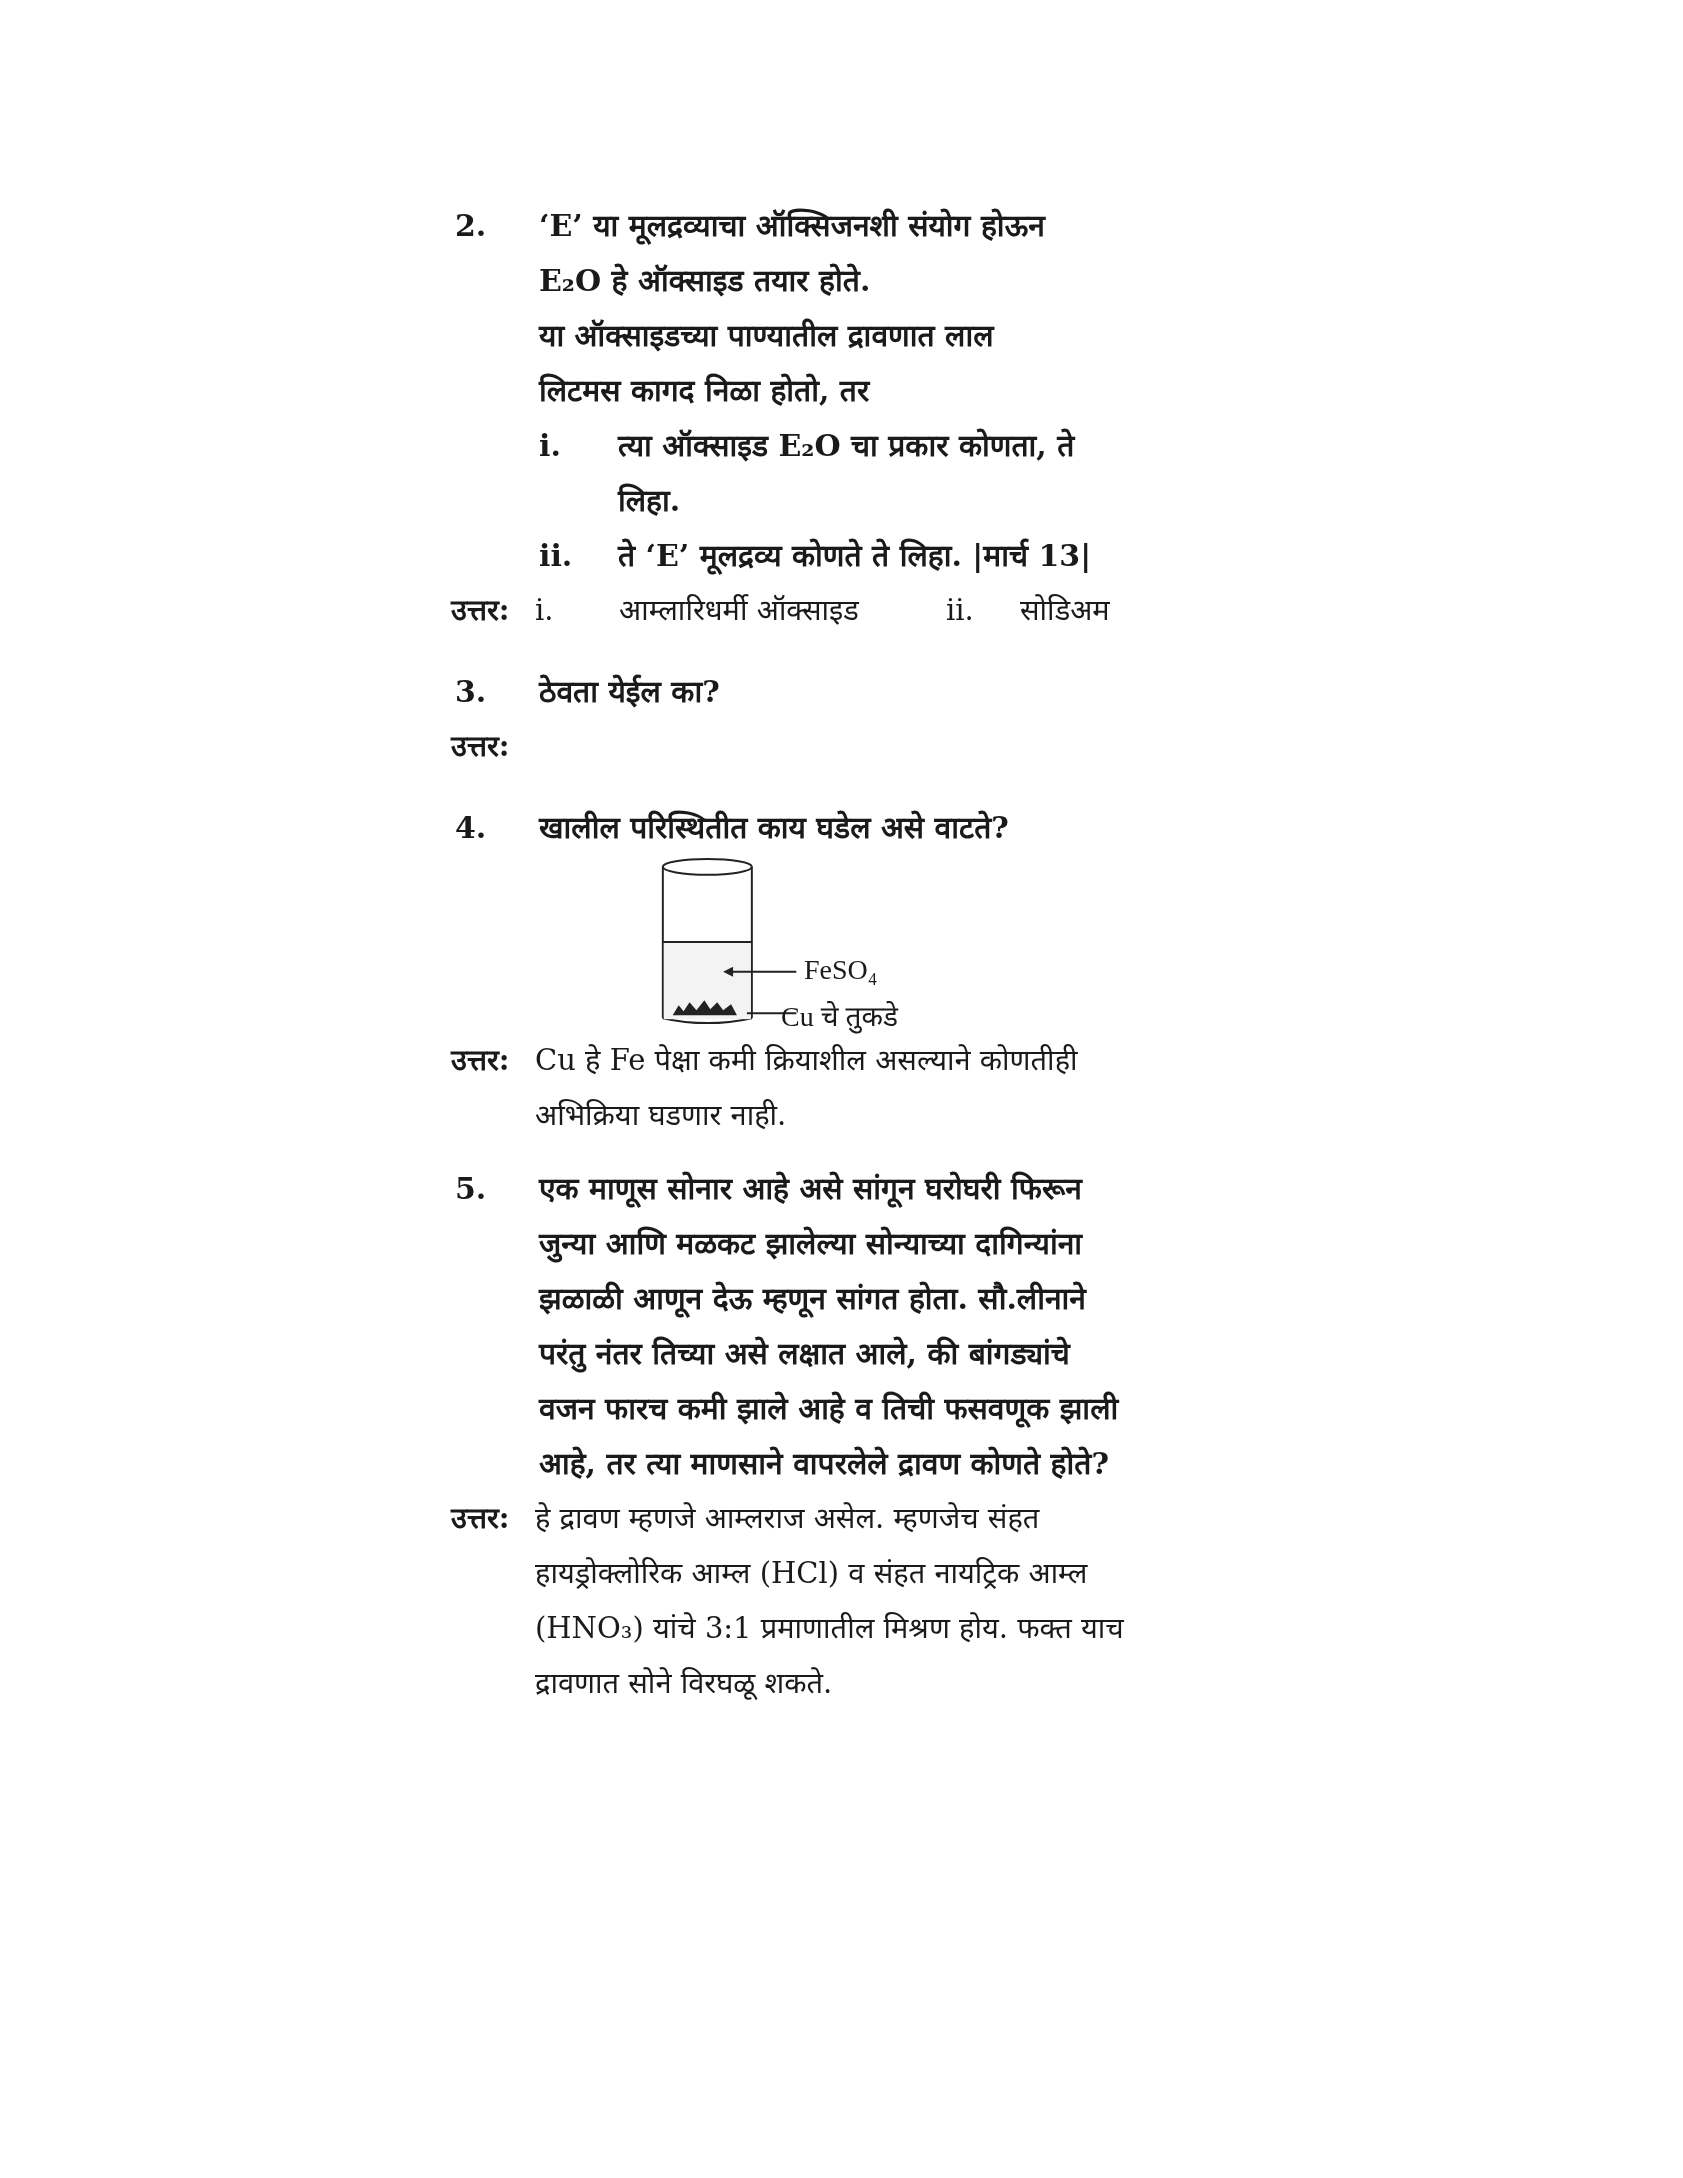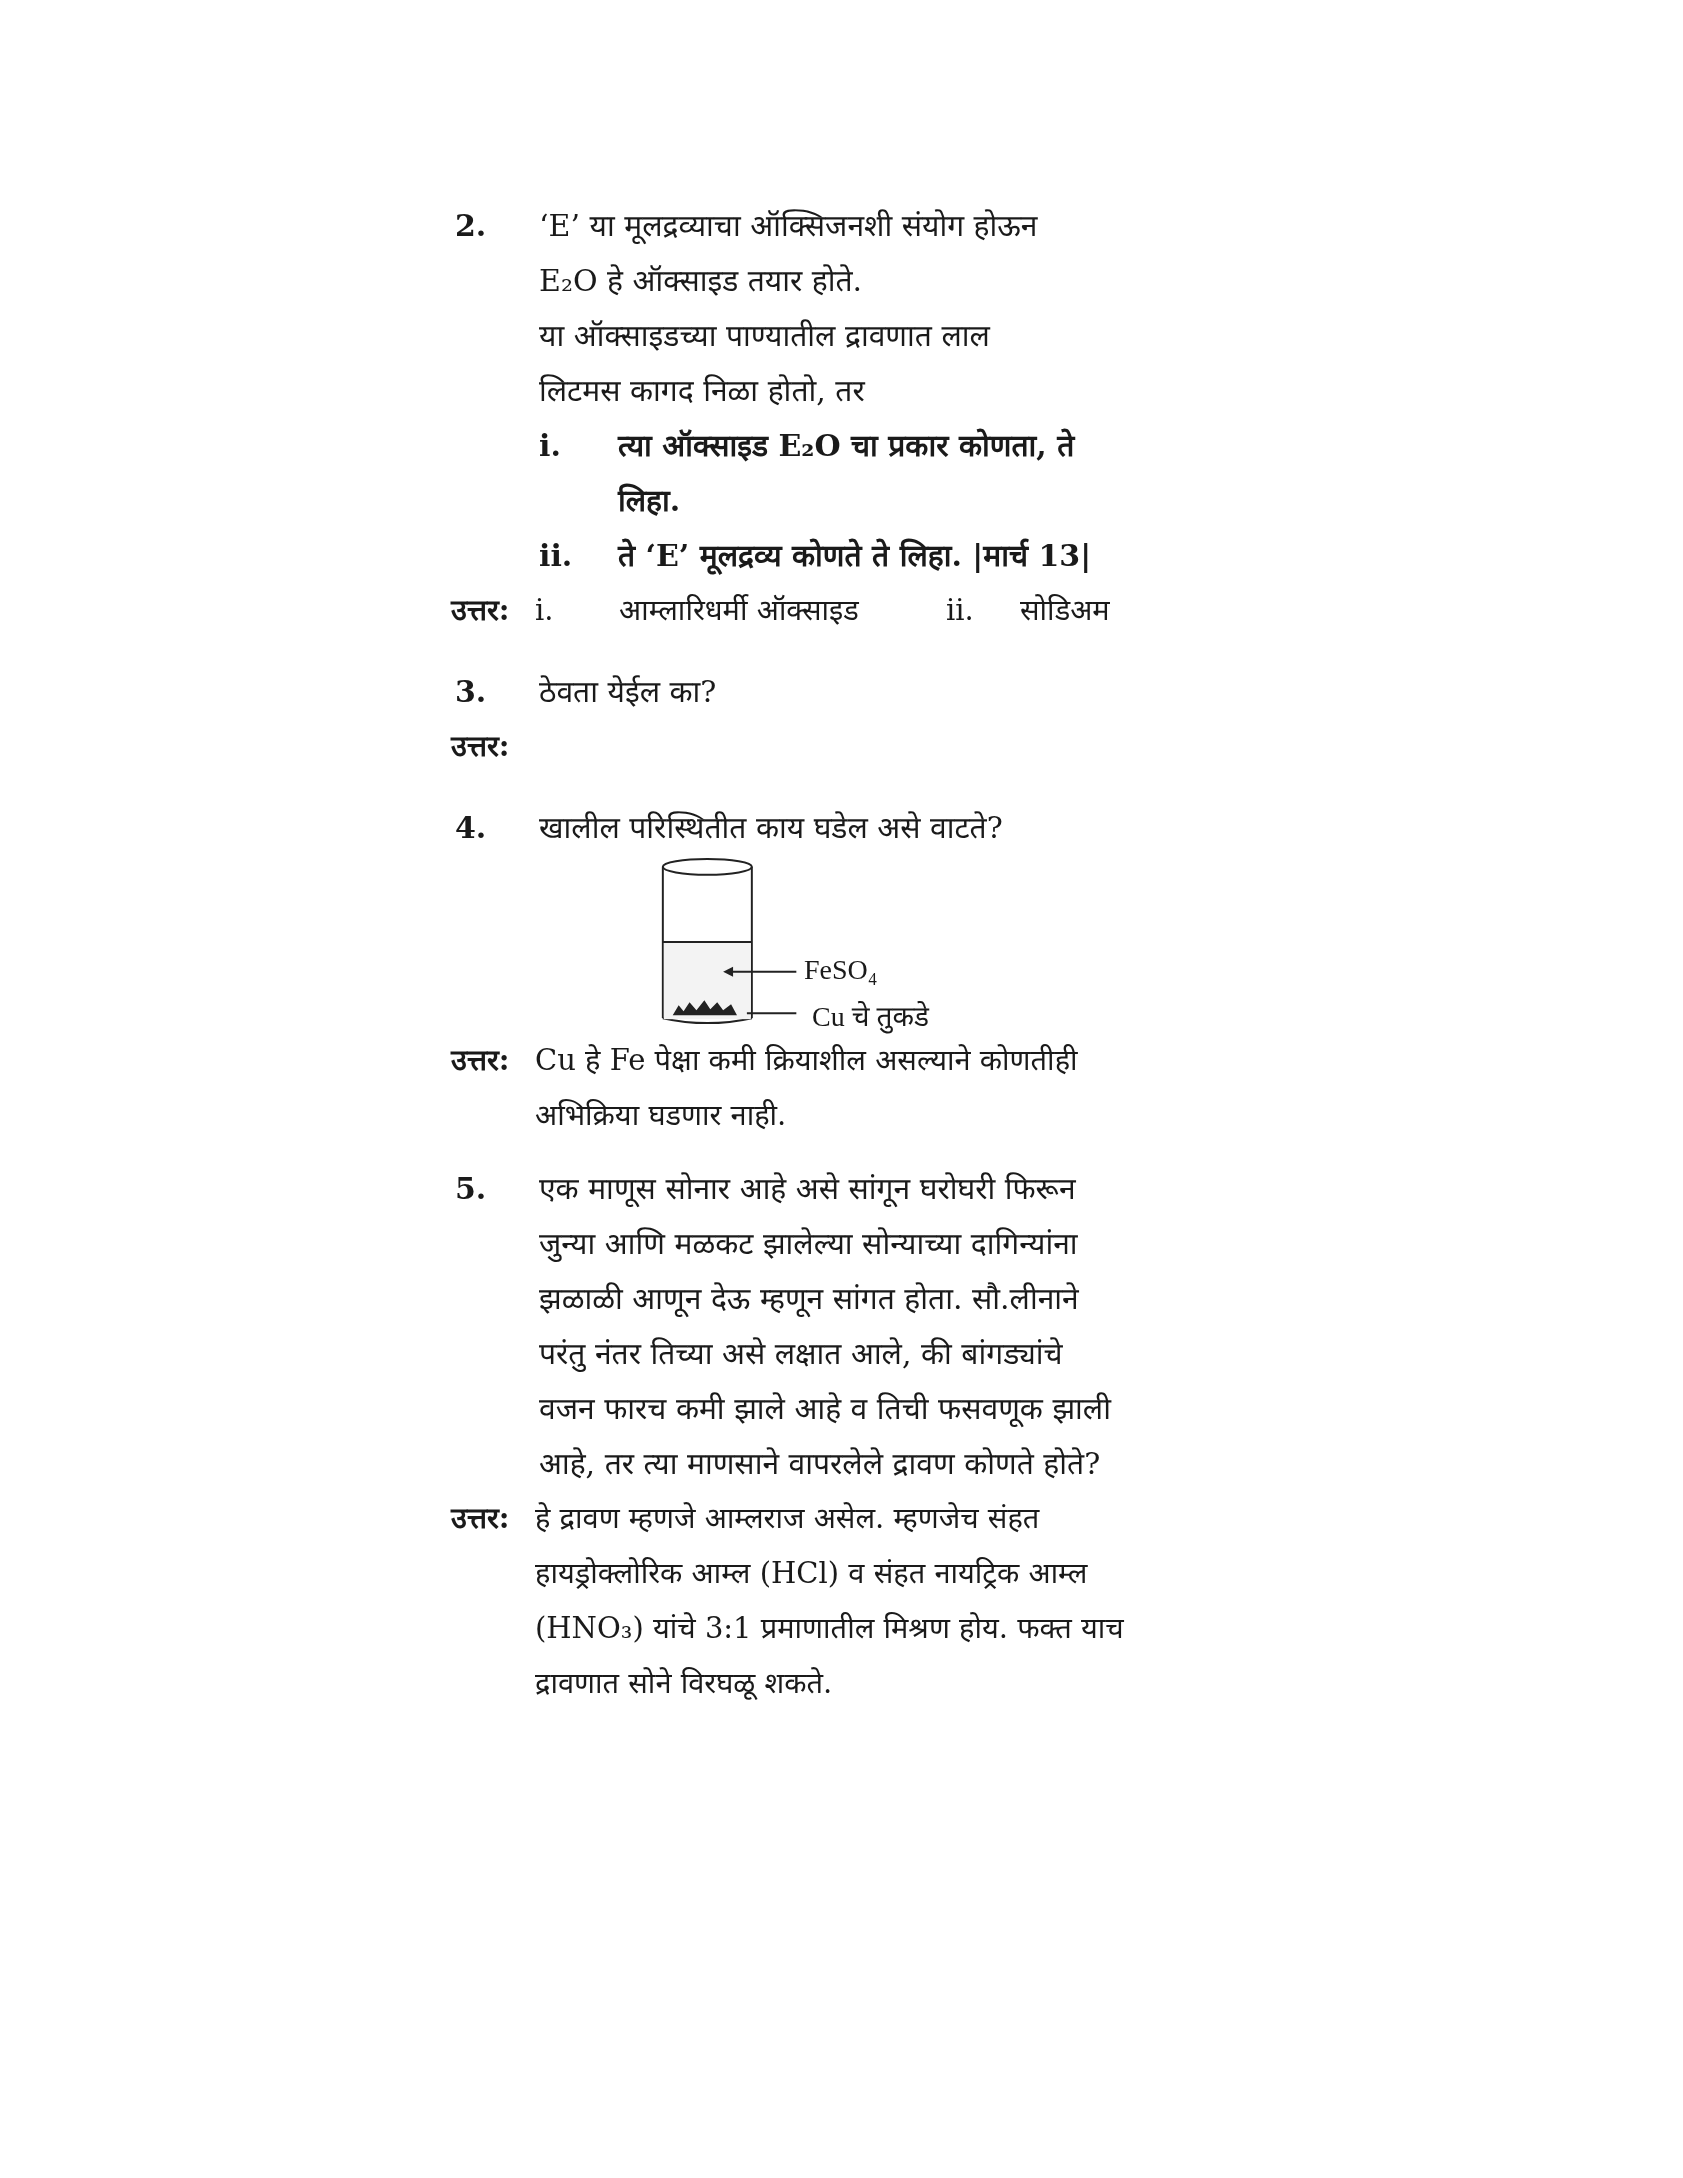"‘E’ या मूलद्रव्याचा ऑक्सिजनशी संयोग" .qtext { font-weight: normal -> bold }
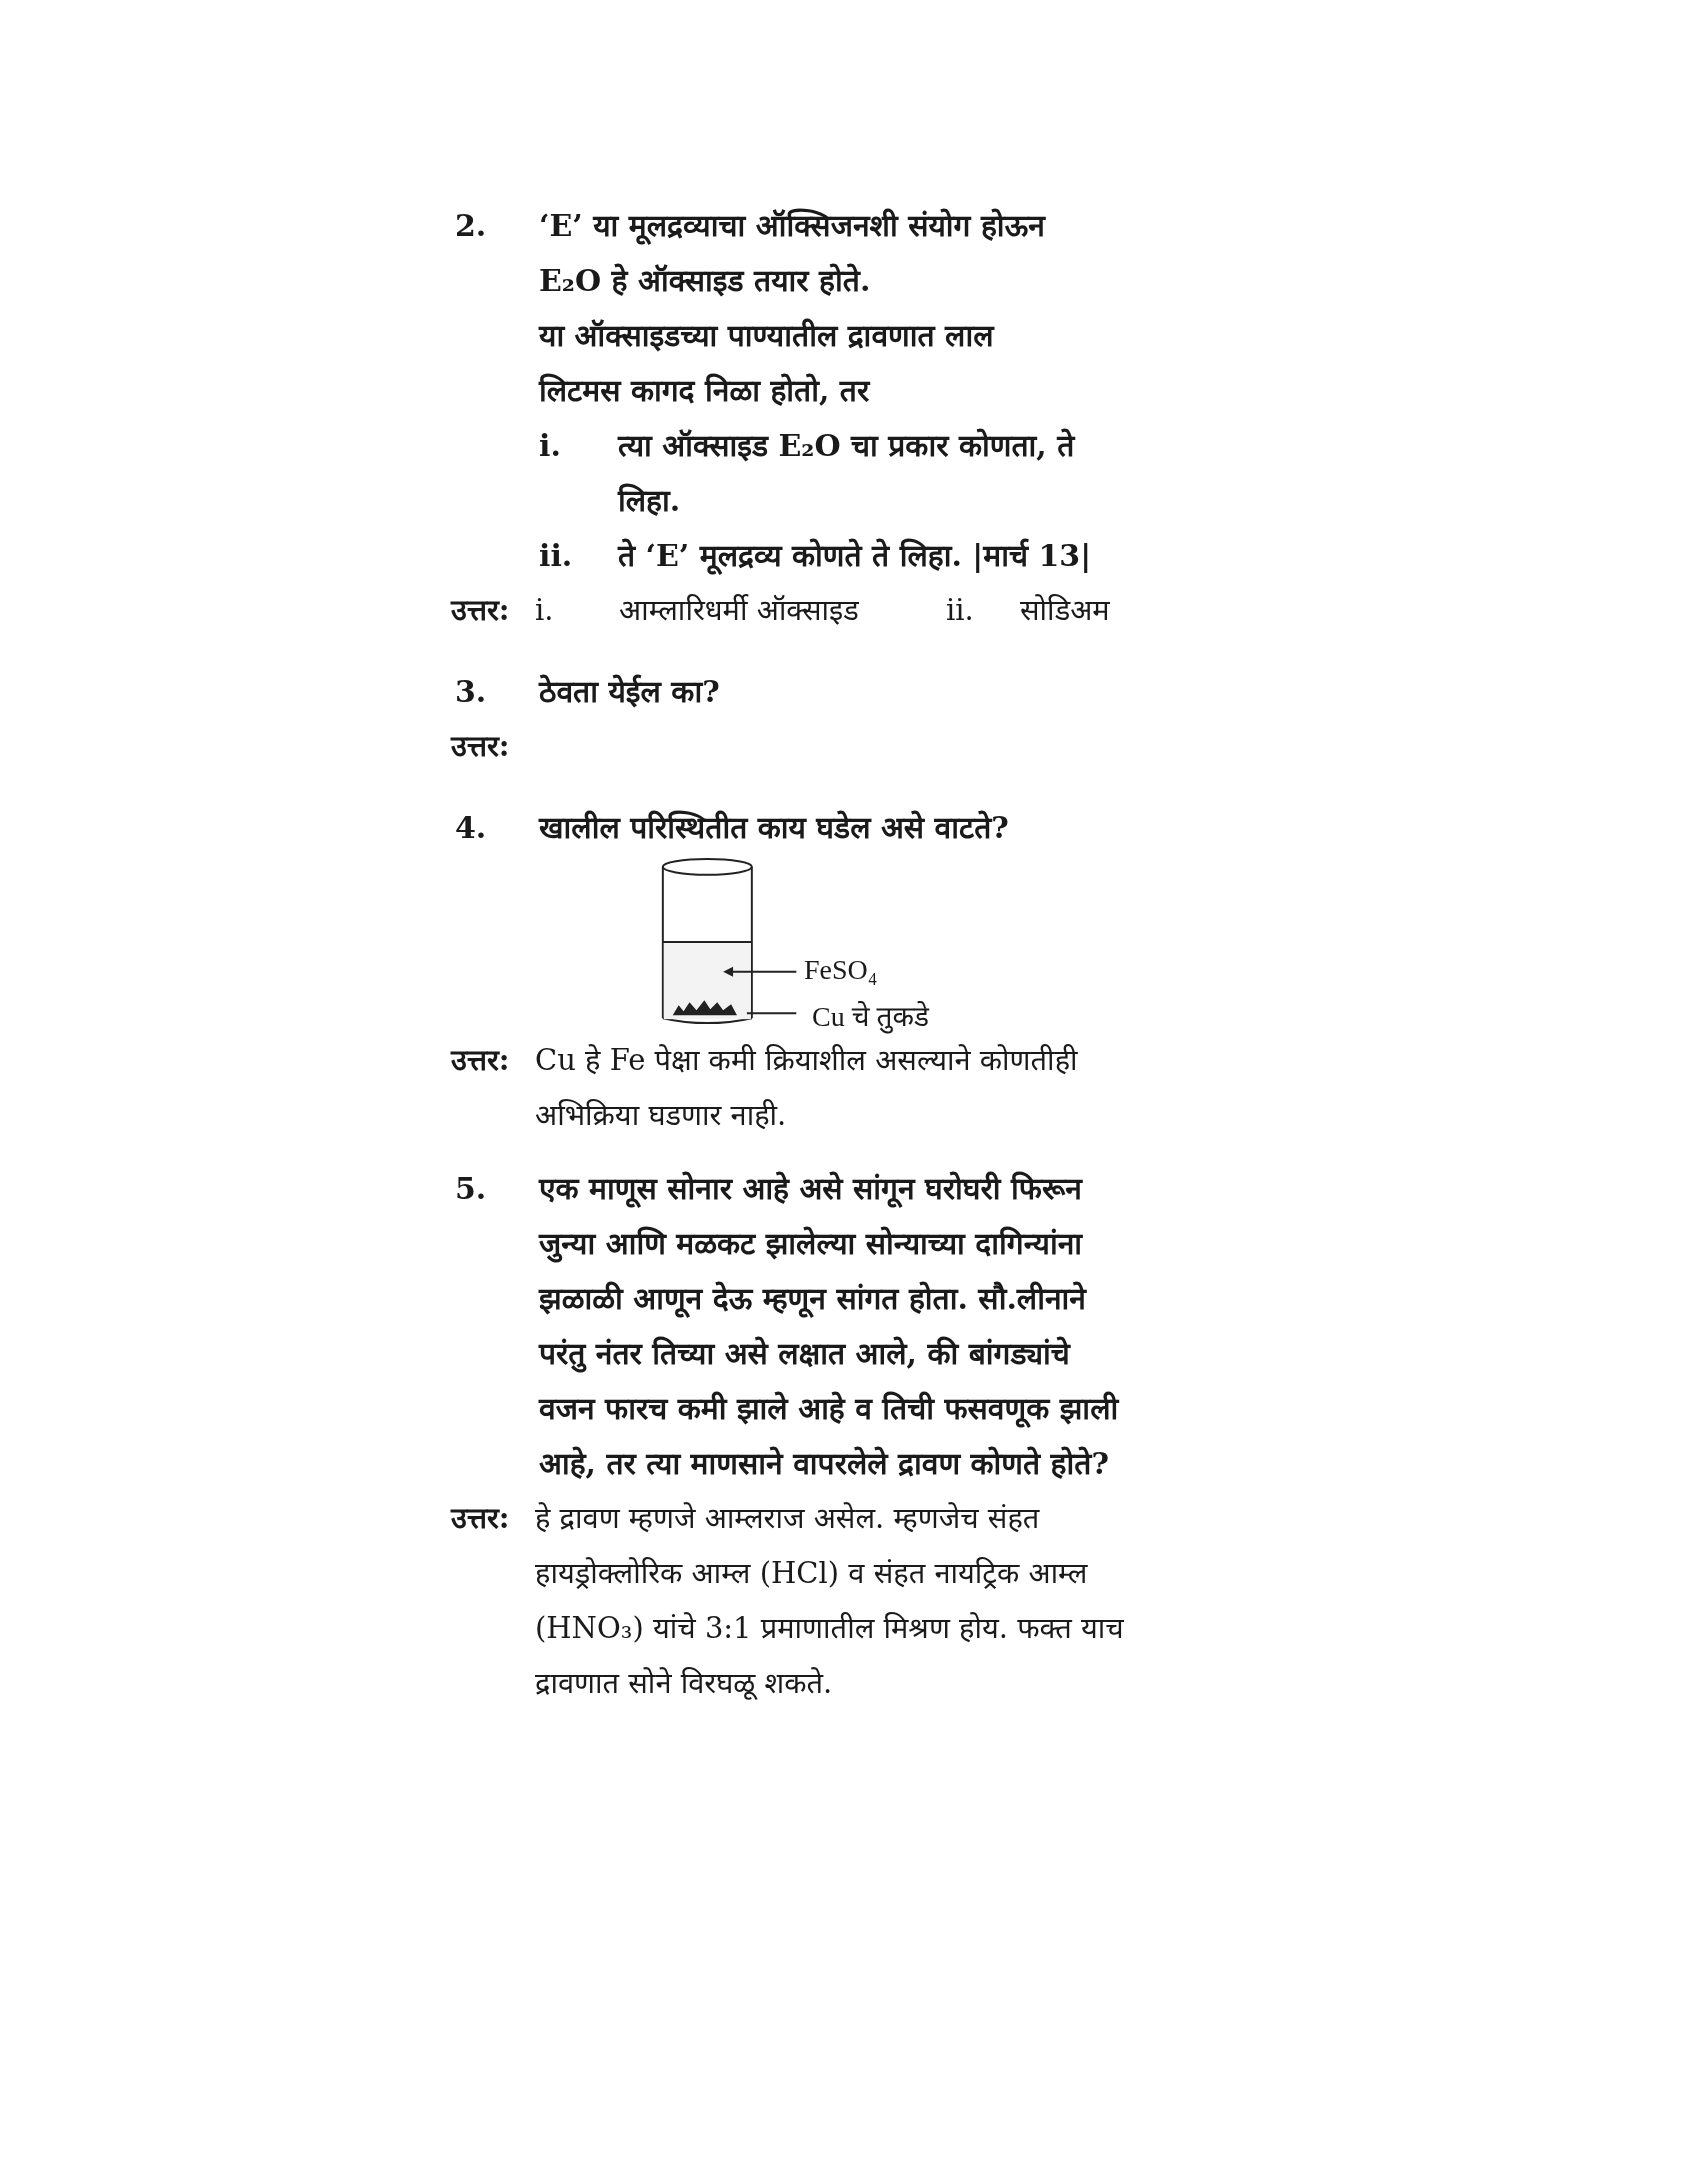"Cu चे तुकडे" div.figlabel { left: 164px -> 133px }
